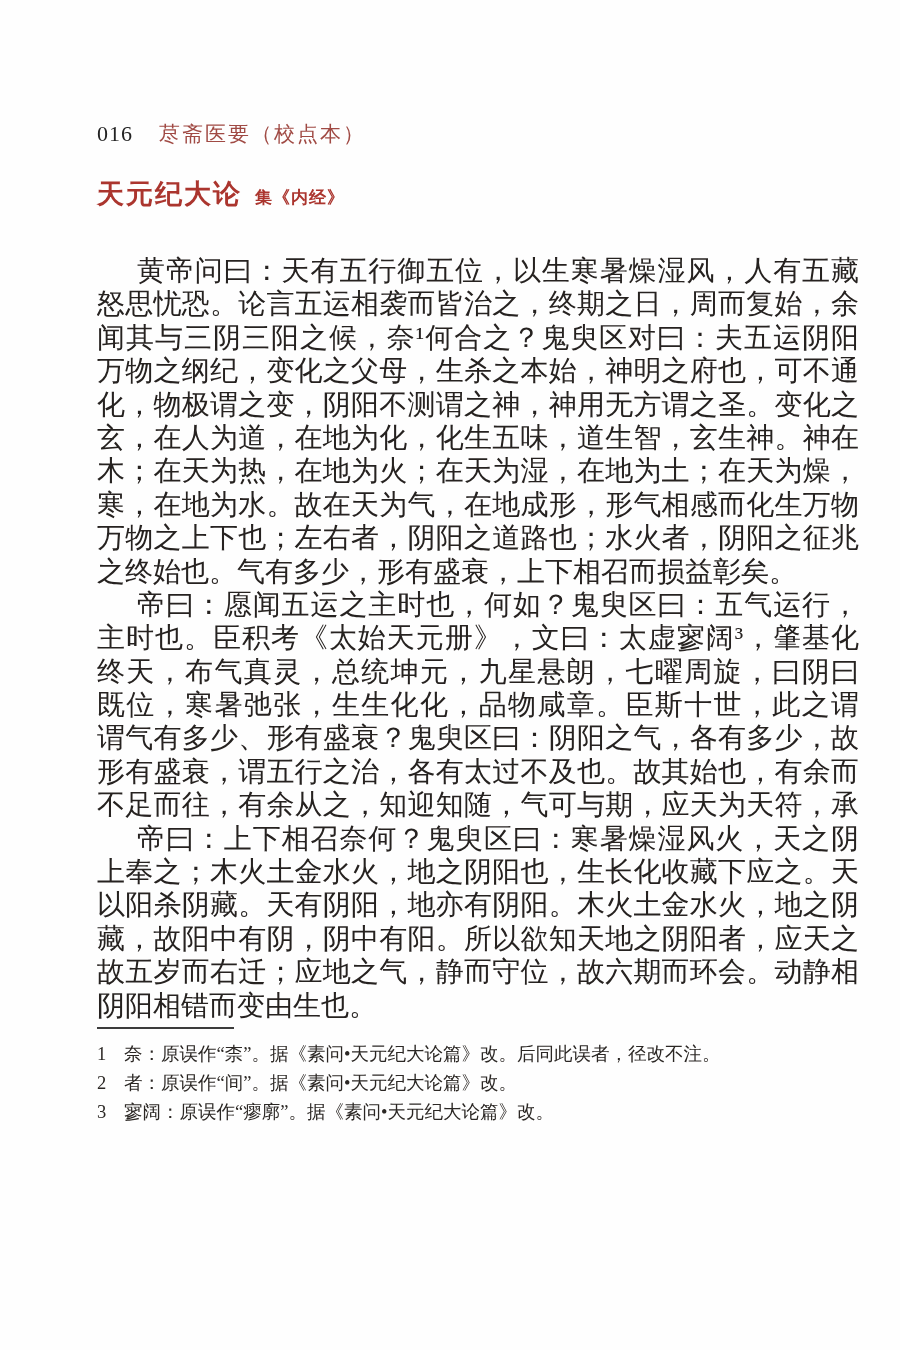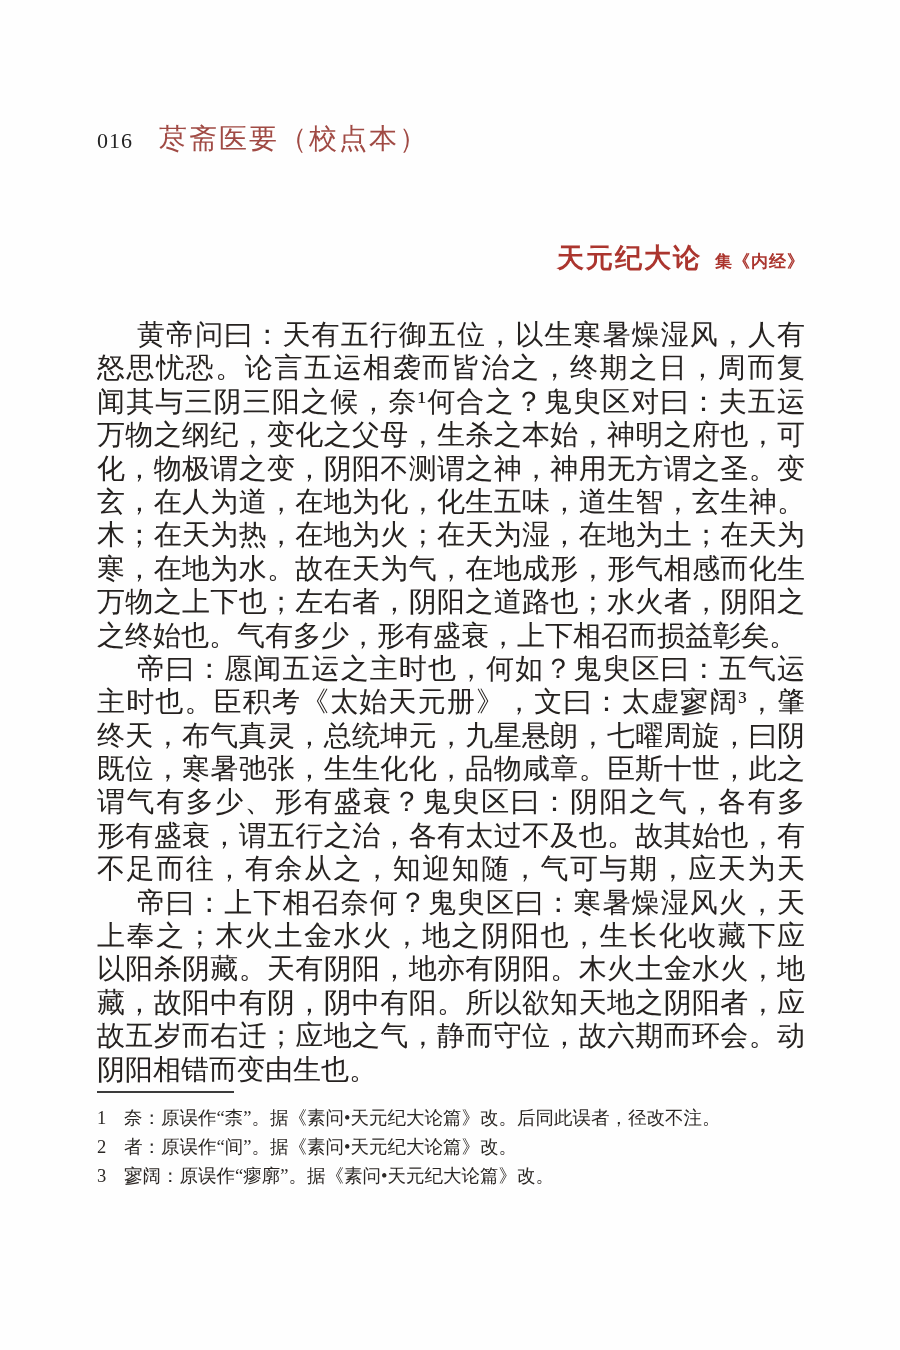"016" .page { padding: 0 95px 0 97px -> 0 41px 0 97px }
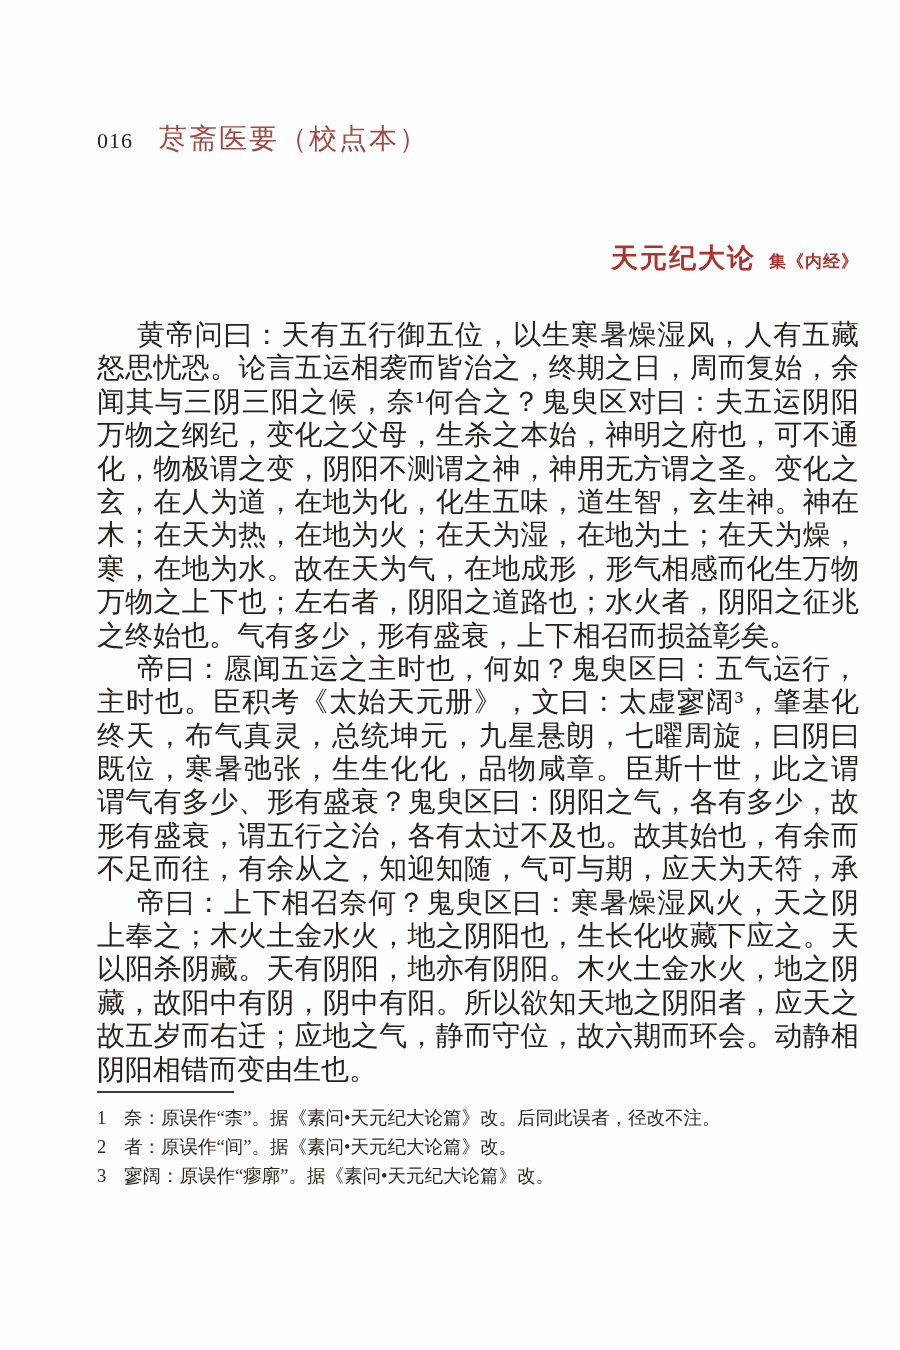"荩斋医要（校点本）" .book-title { font-size: 28px -> 21px }
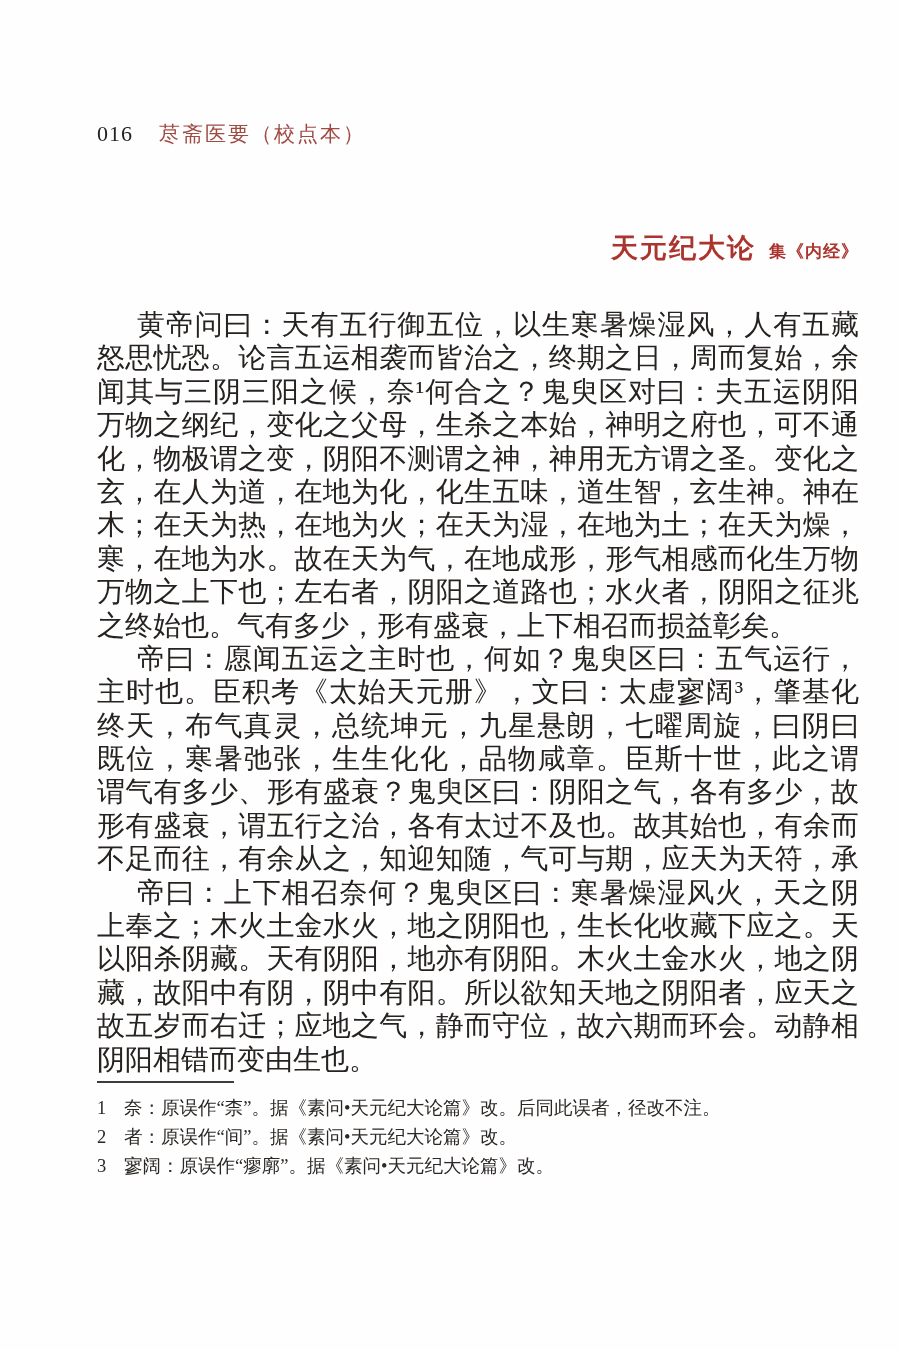"天元纪大论 集《内经》" .title-row { margin-top: 82px -> 28px; text-align: right -> left }
